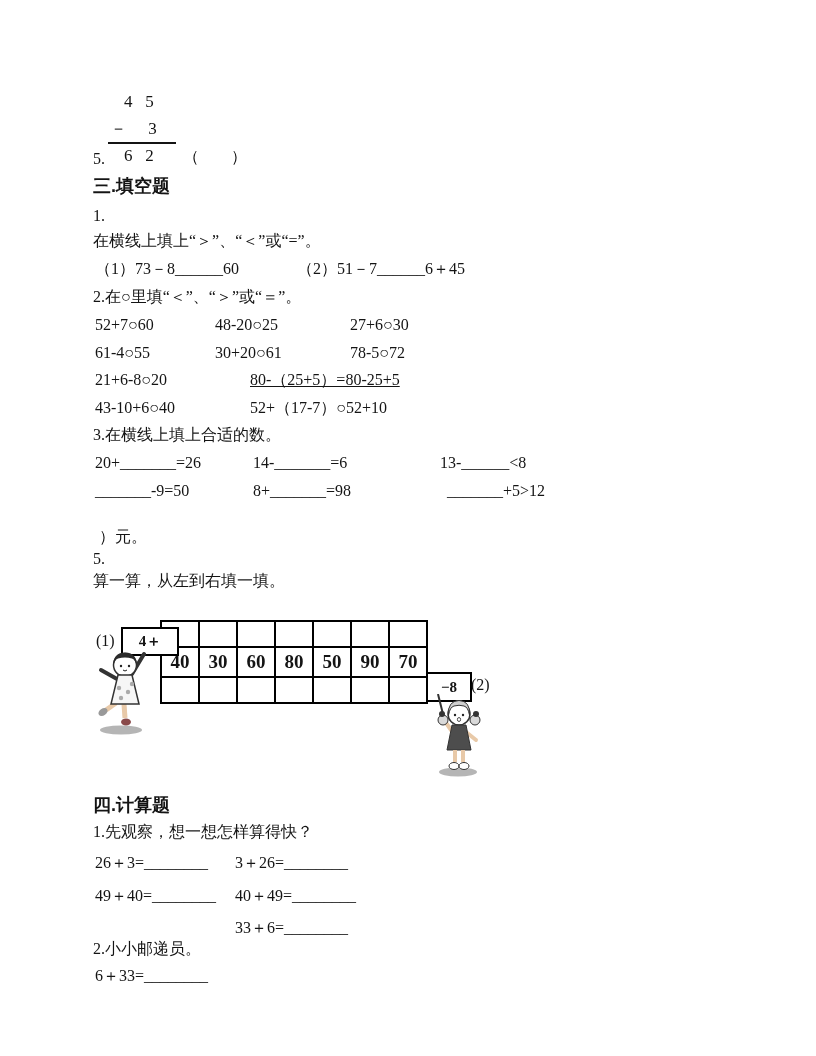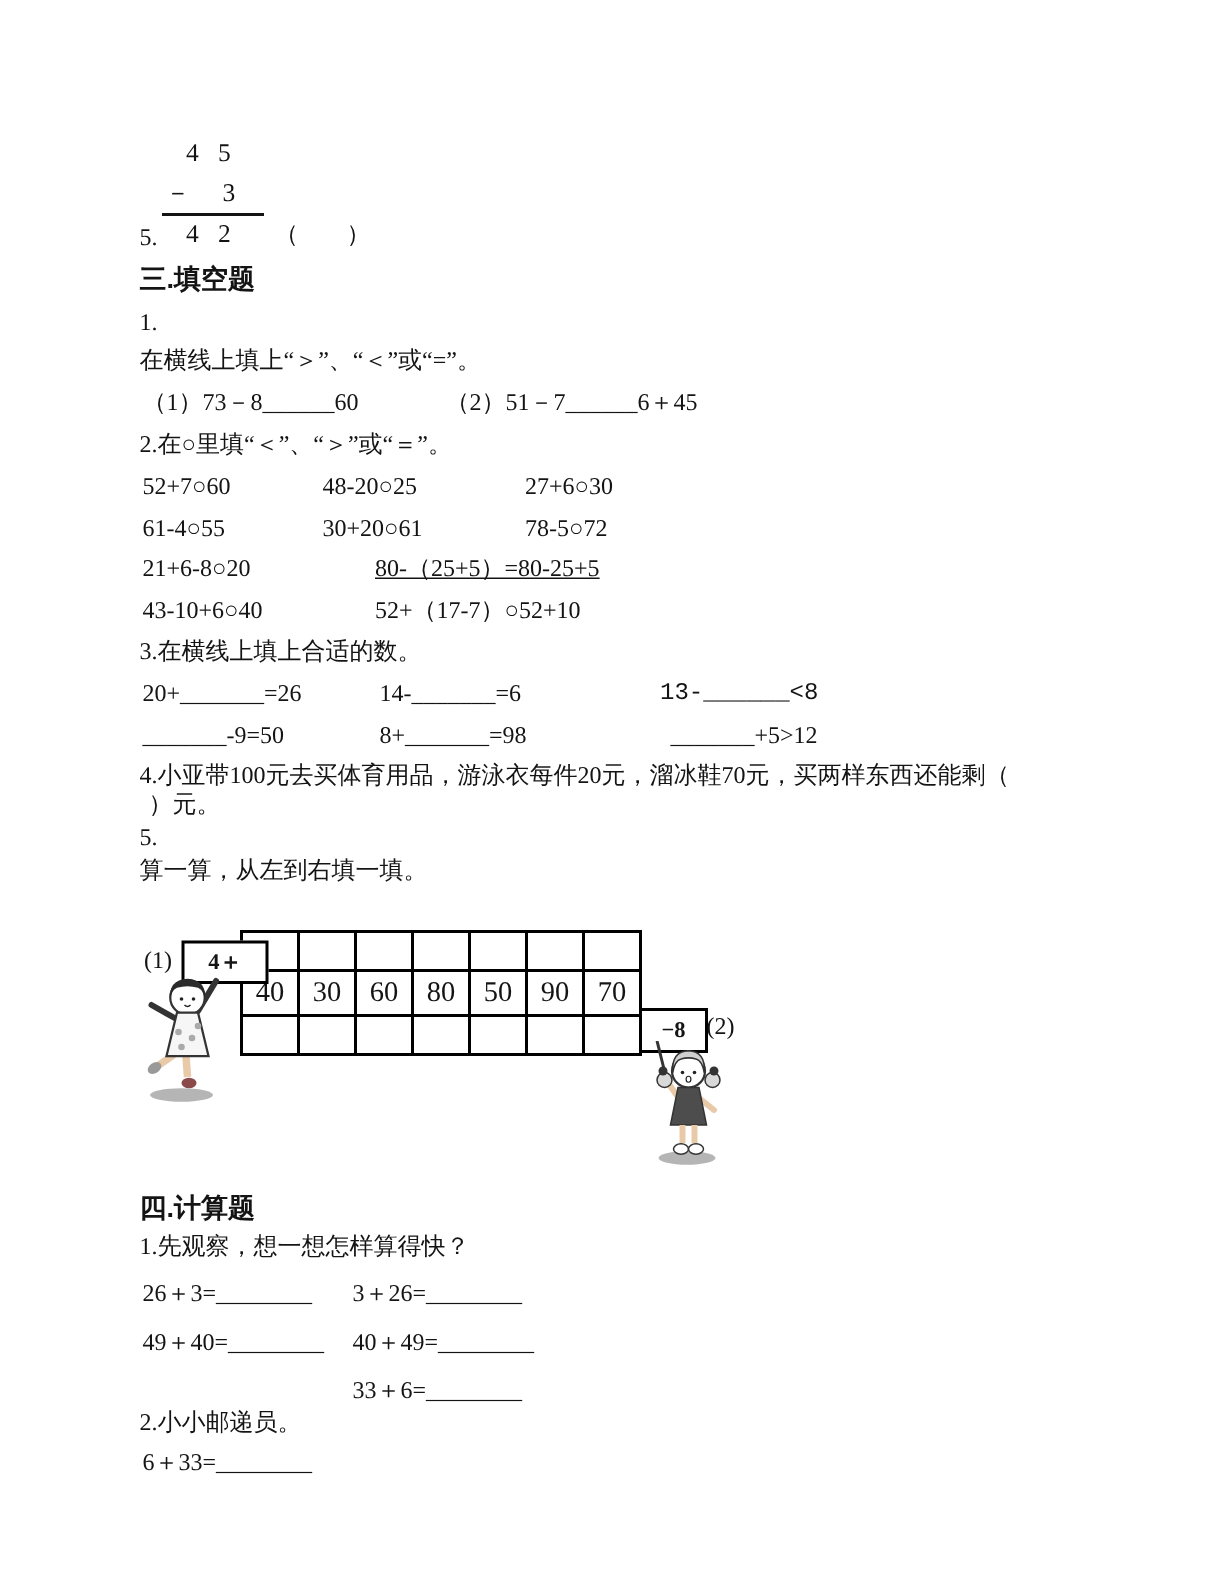"4 2" span.t { text: 4 -> 6 }
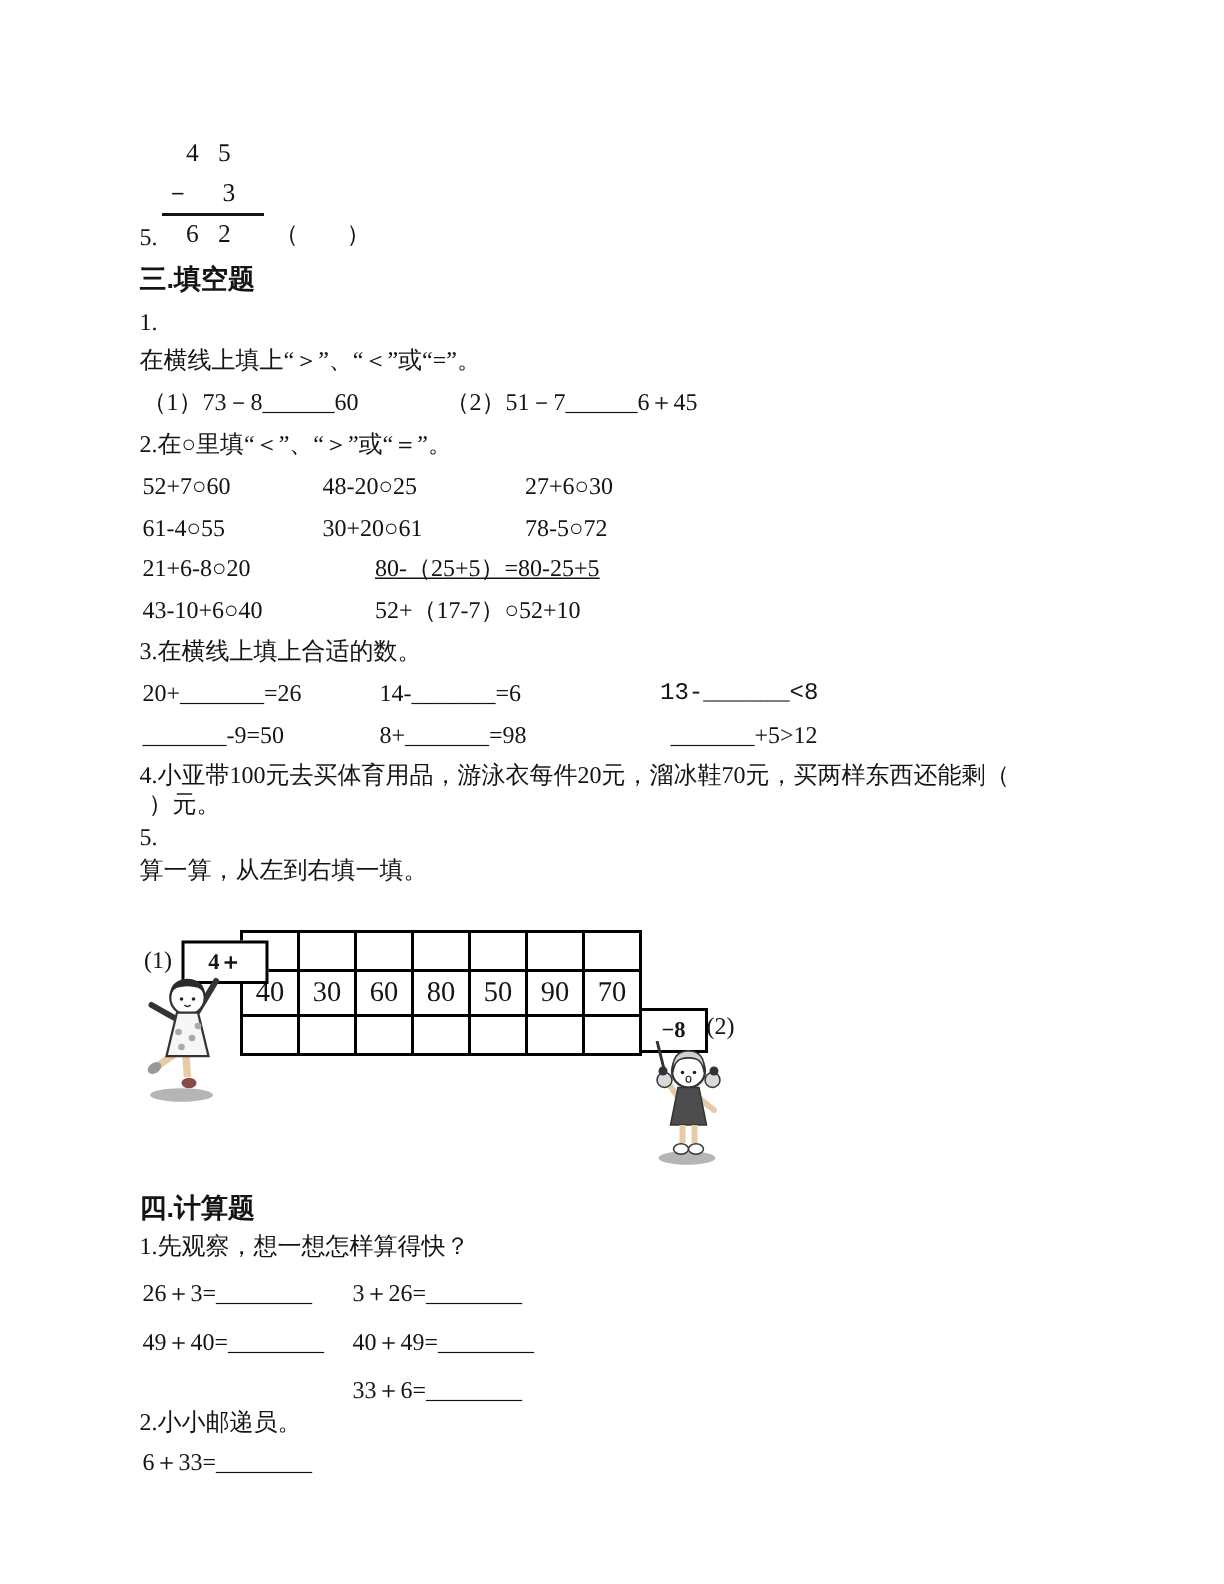"13-______<8" span.t { font-family: Liberation Mono, monospace -> none }
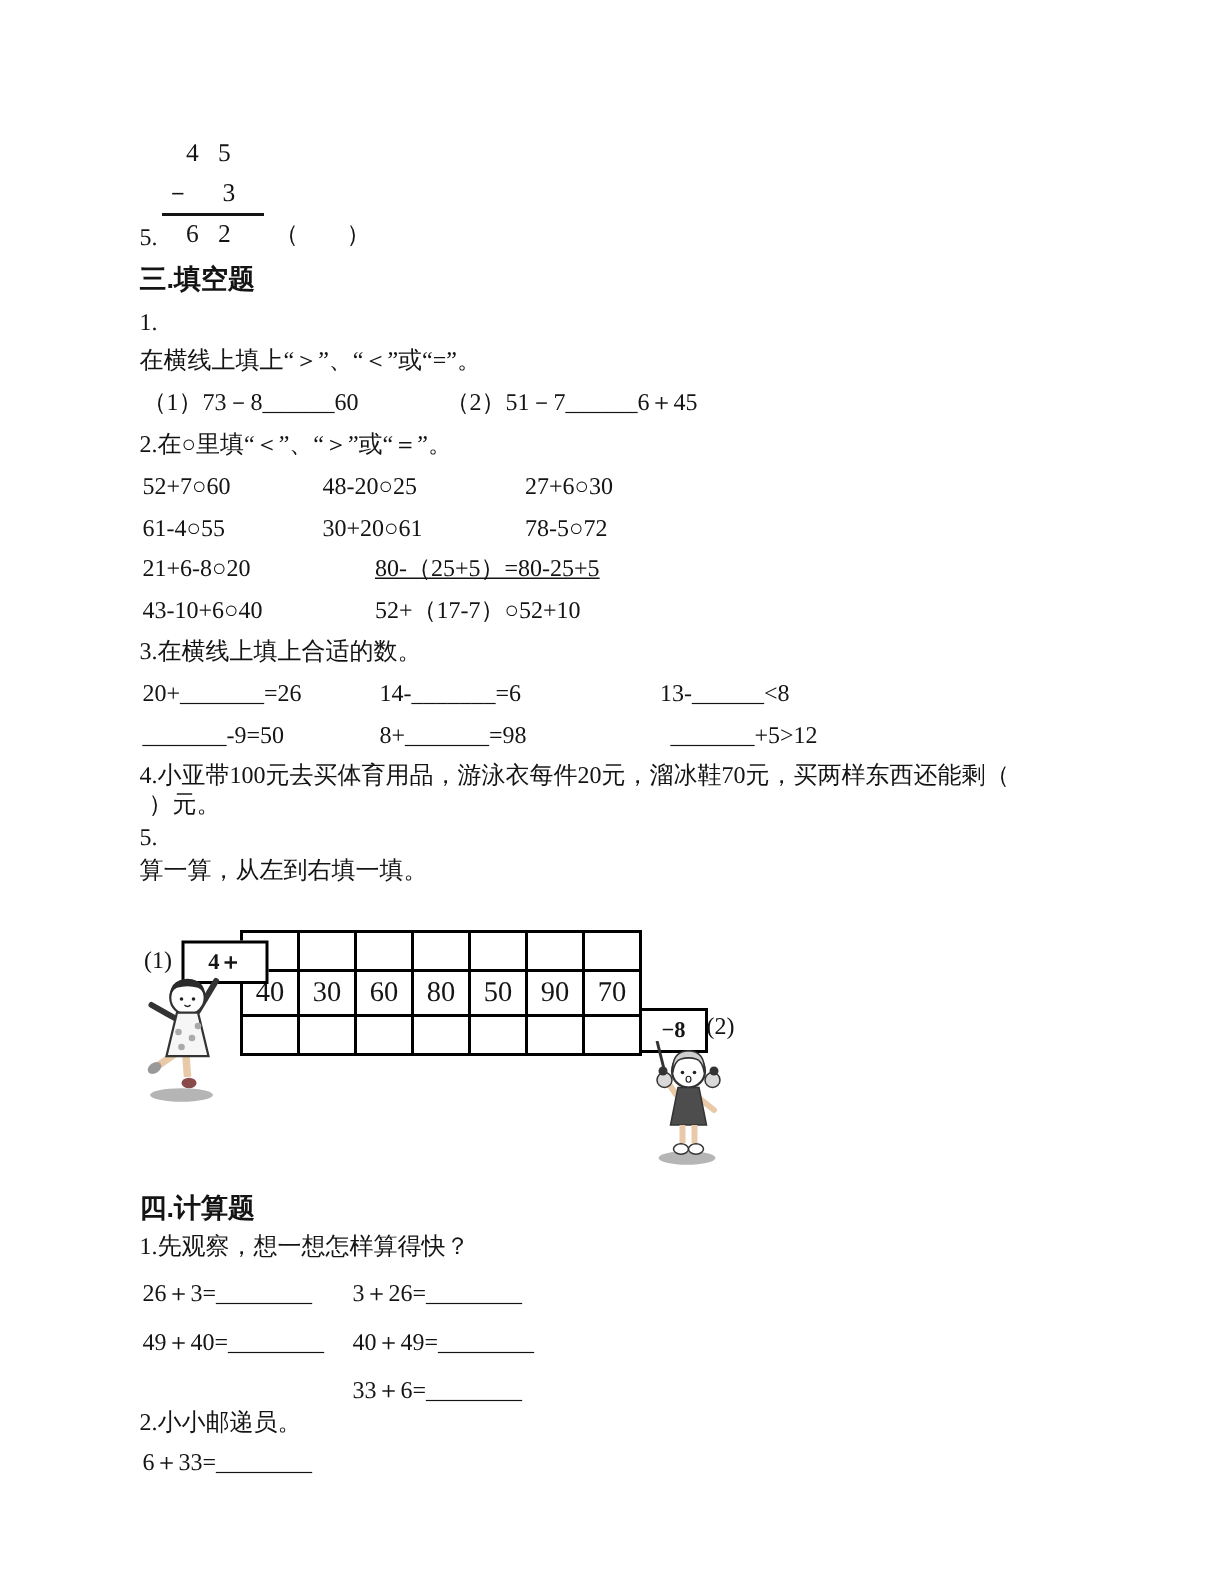"4.小亚带100元去买体育用品，游泳衣每件20元，溜冰鞋70元，买两样东西还能剩" span.t { html: <span>4.小亚带100元去买体育用品，游泳衣每件20元，溜冰鞋70元，买两样东西还能剩（</span> -> none }
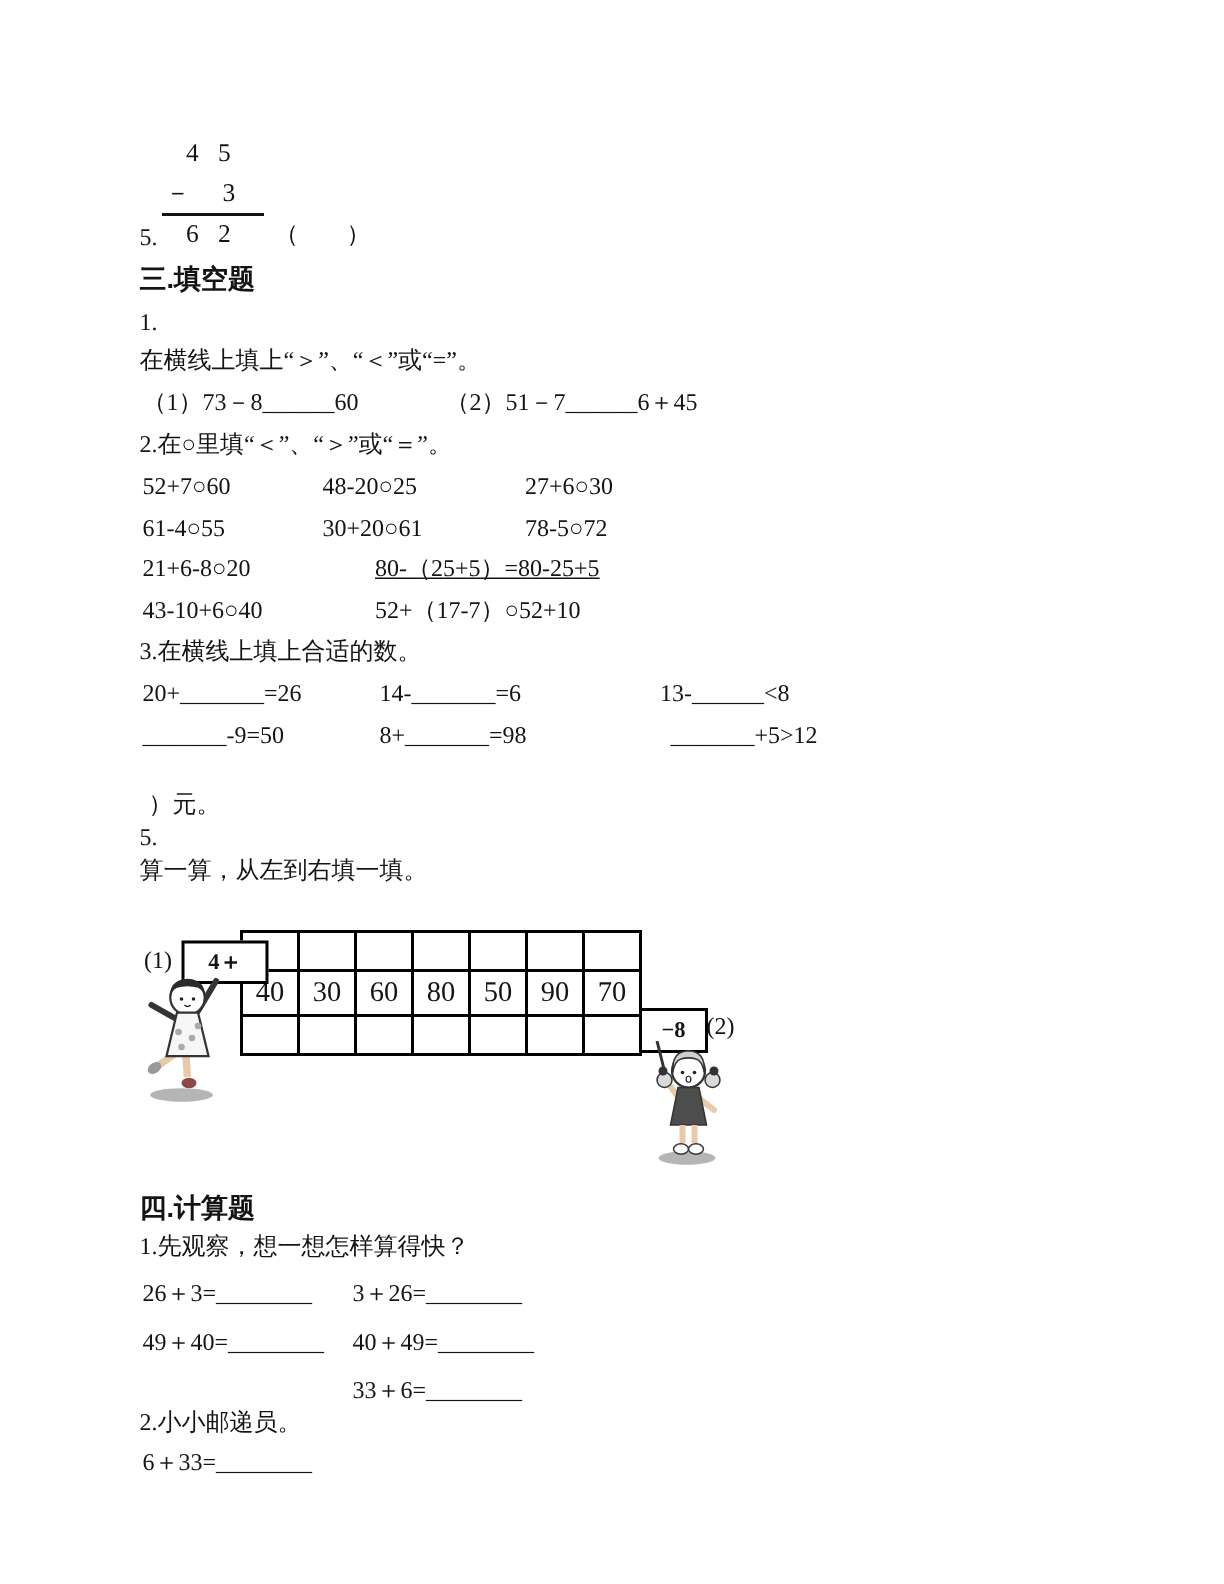"40" table.ptable td { font-weight: normal -> bold }
